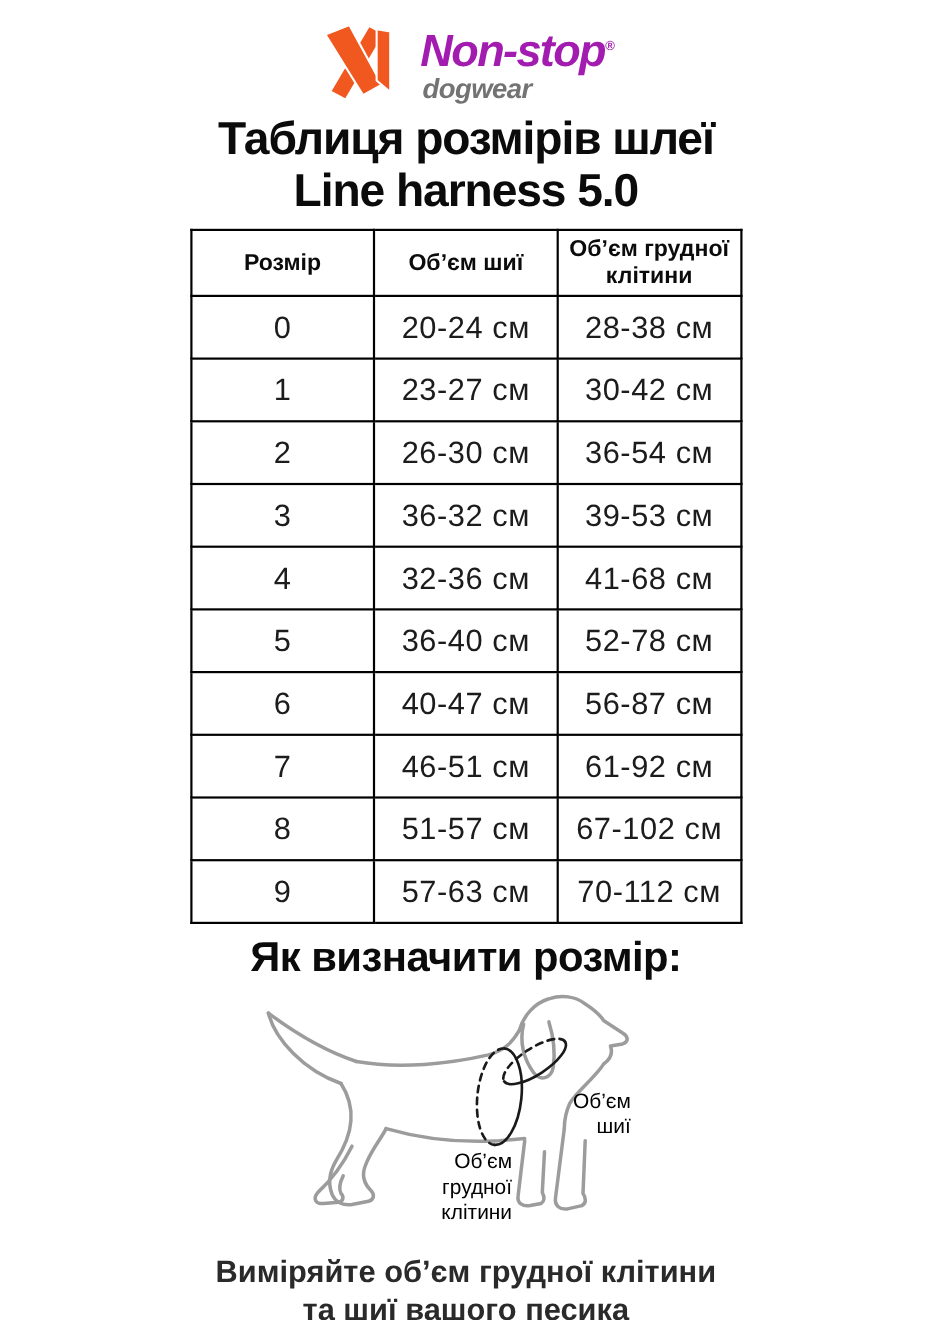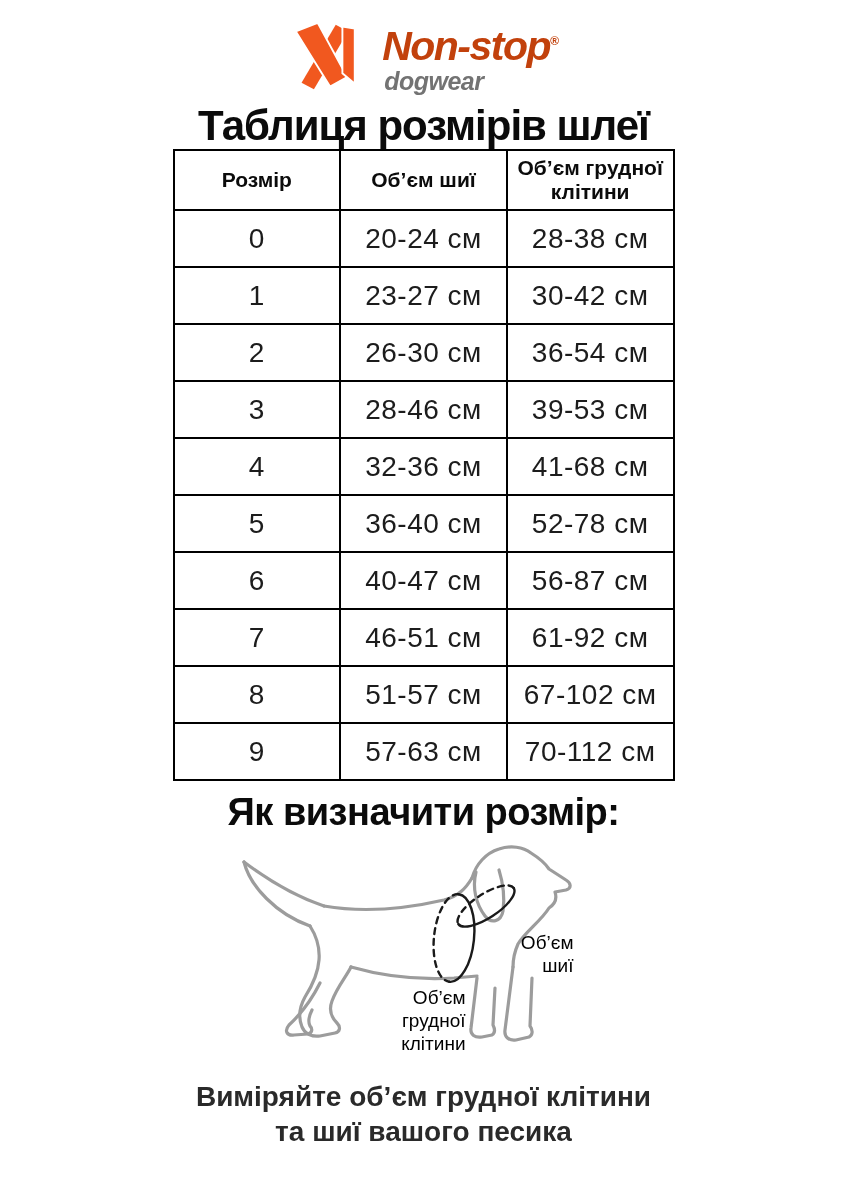"Non-stop®" .brand { color: #c2410c -> #a21caf }
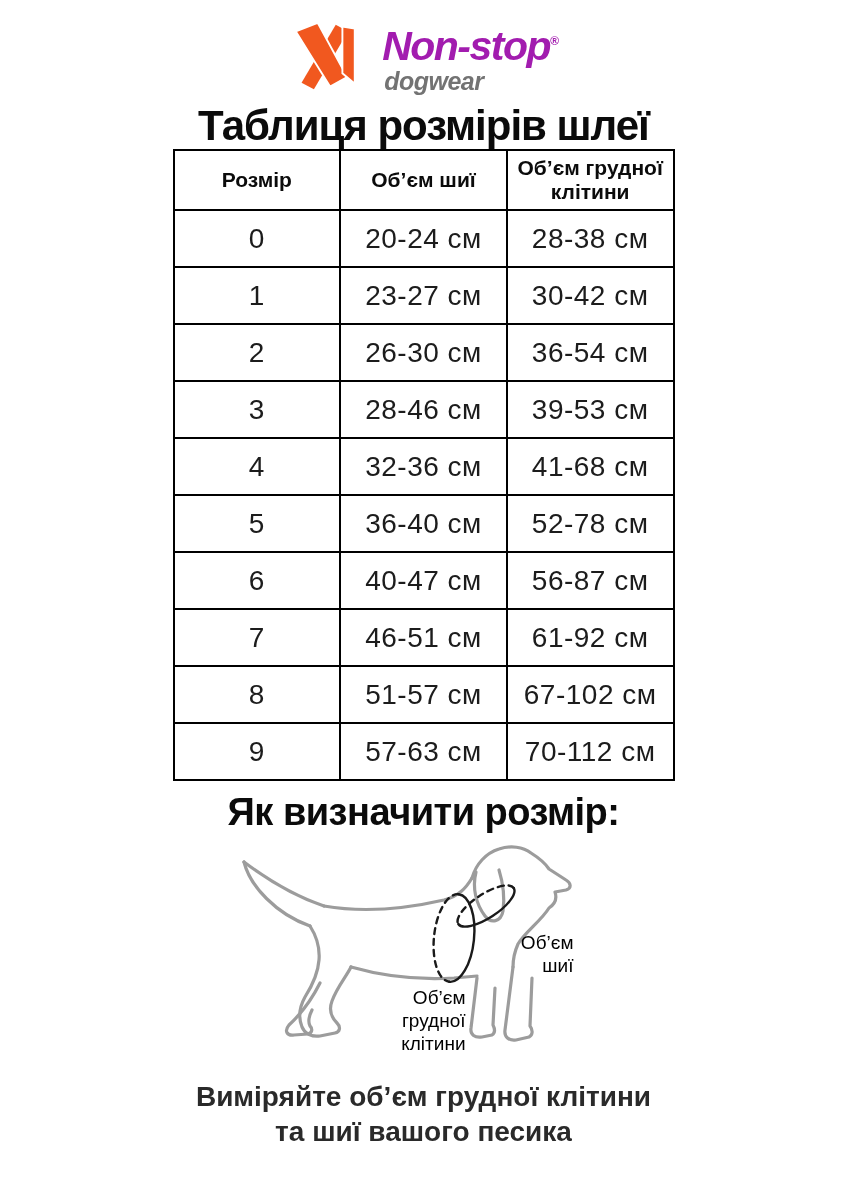"Line harness 5.0" div { html: none -> <div>Line harness 5.0</div> }
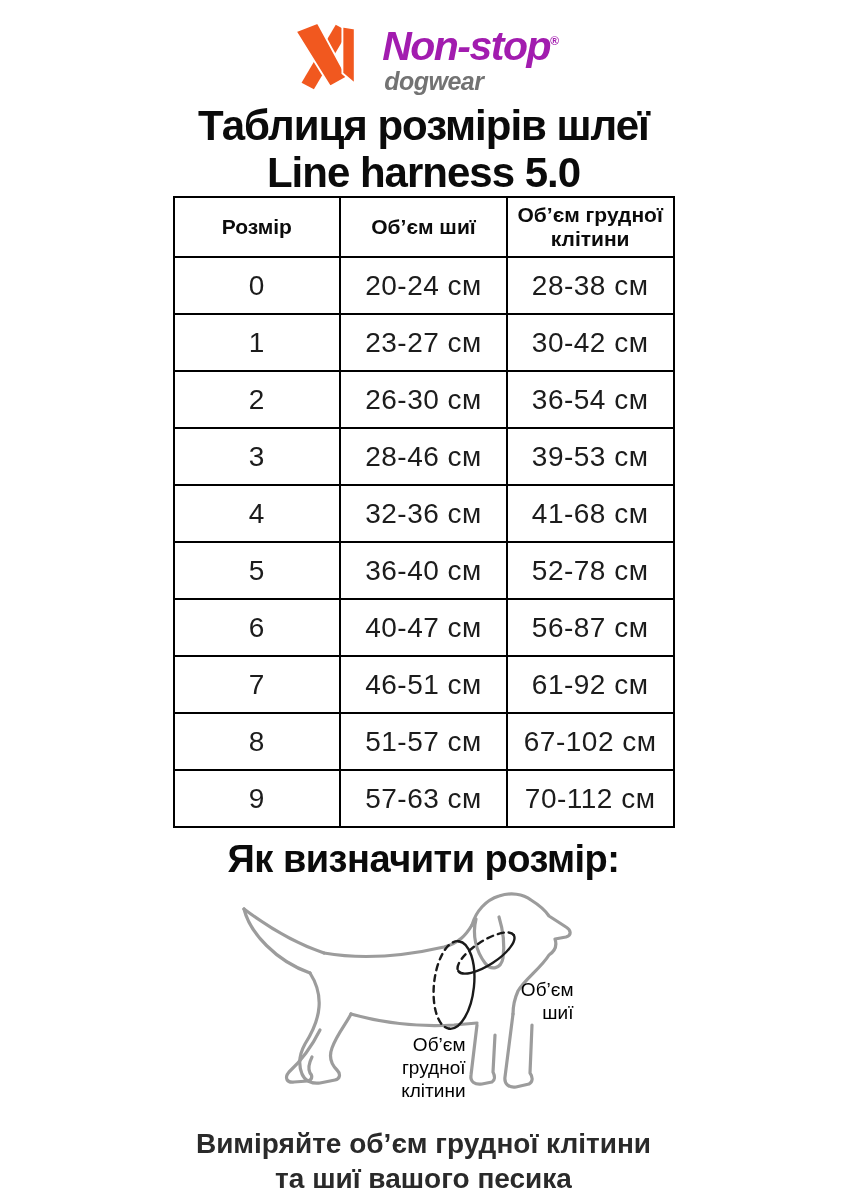"Розмір" table.size-table { margin-top: none -> 12px }
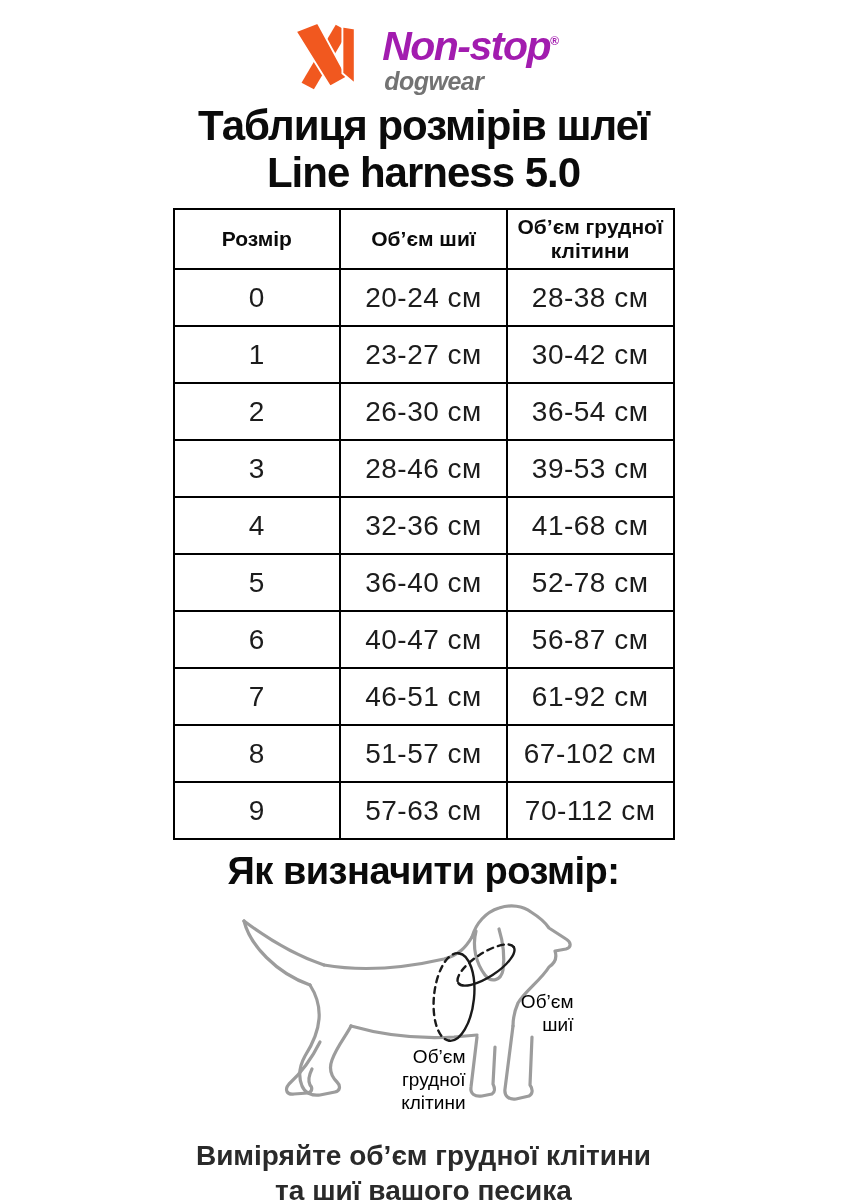"28-46 см" td { text: 28-46 -> 36-32 }
